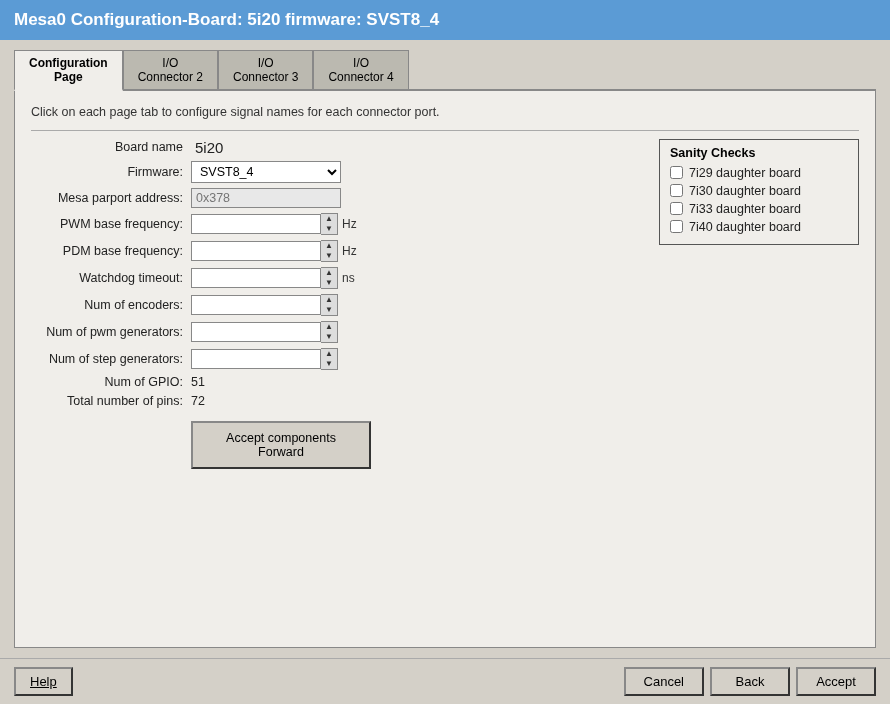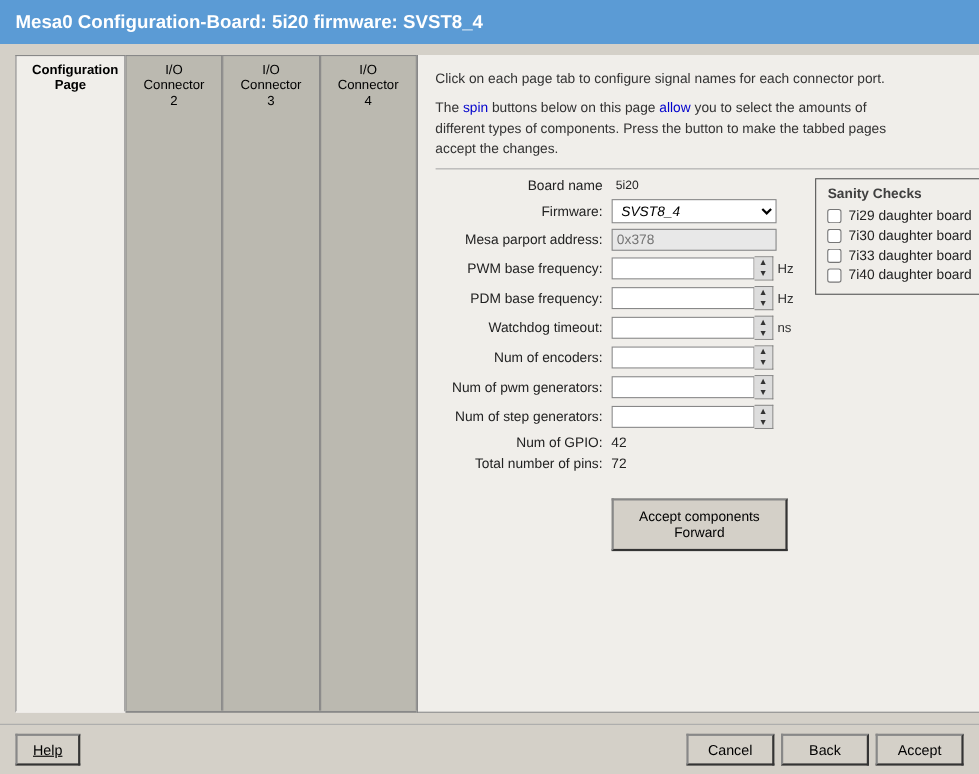"Configuration" .main-area { flex-direction: row -> column }
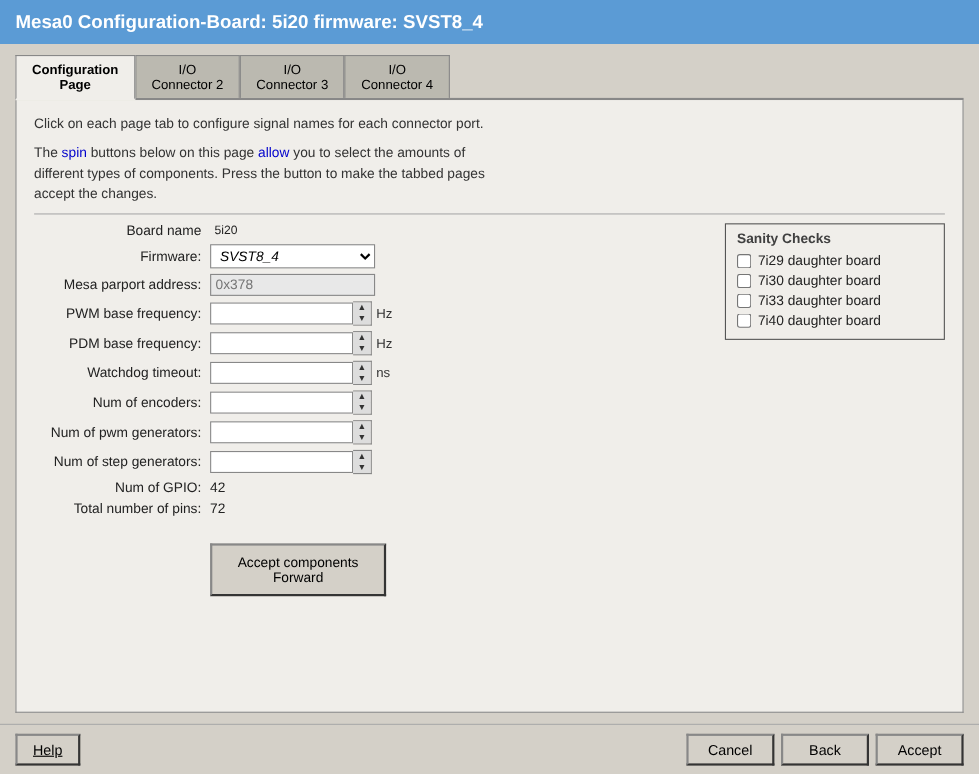"The spin buttons below on" p.info-text { html: <p> The <span>spin</span> buttons below on this page <span>allow</span> you to select the amounts of<br> different types of components. Press the button to make the tabbed pages<br> accept the changes. </p> -> none }
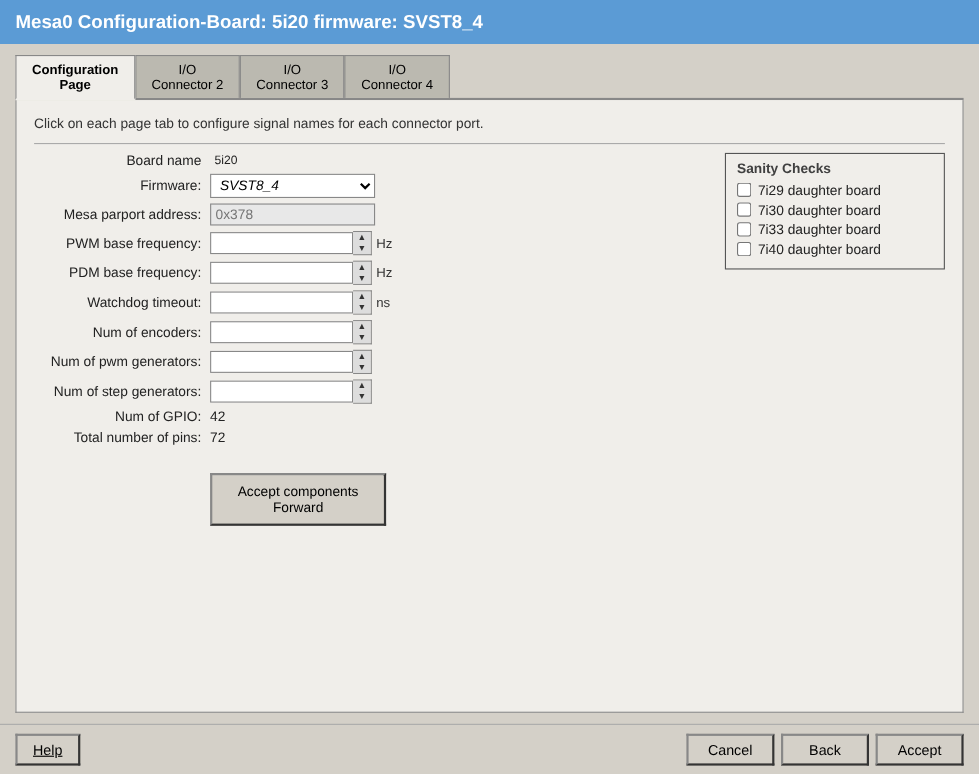"5i20" .board-name-value { font-size: 11px -> 15px }
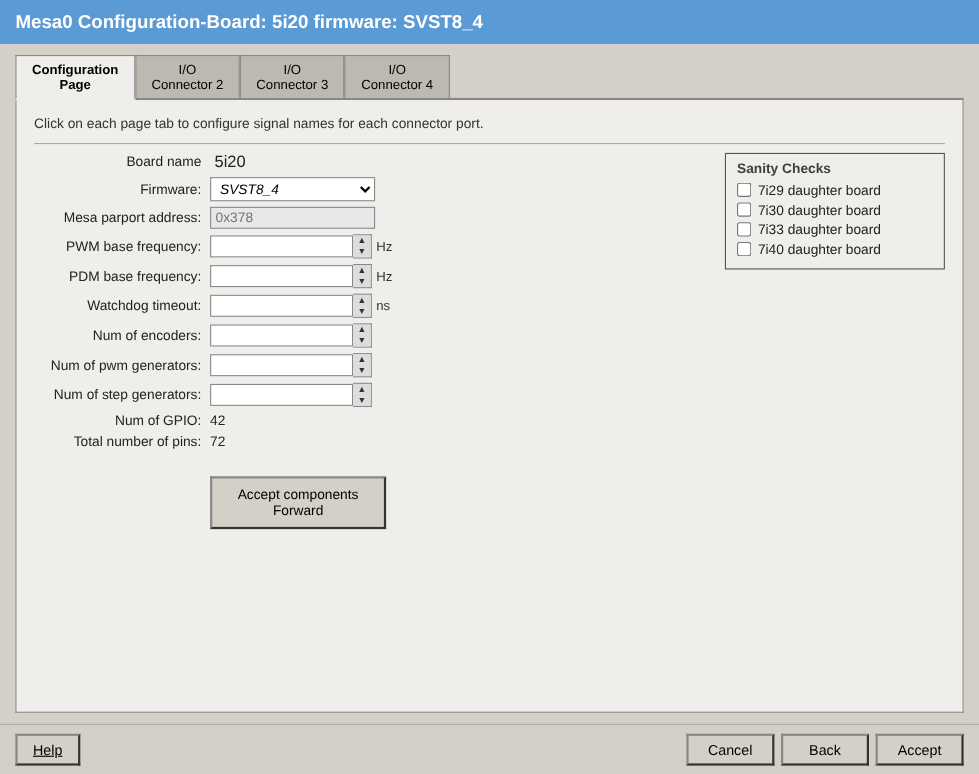"Sanity Checks" .sanity-title { color: #404040 -> #000000 }
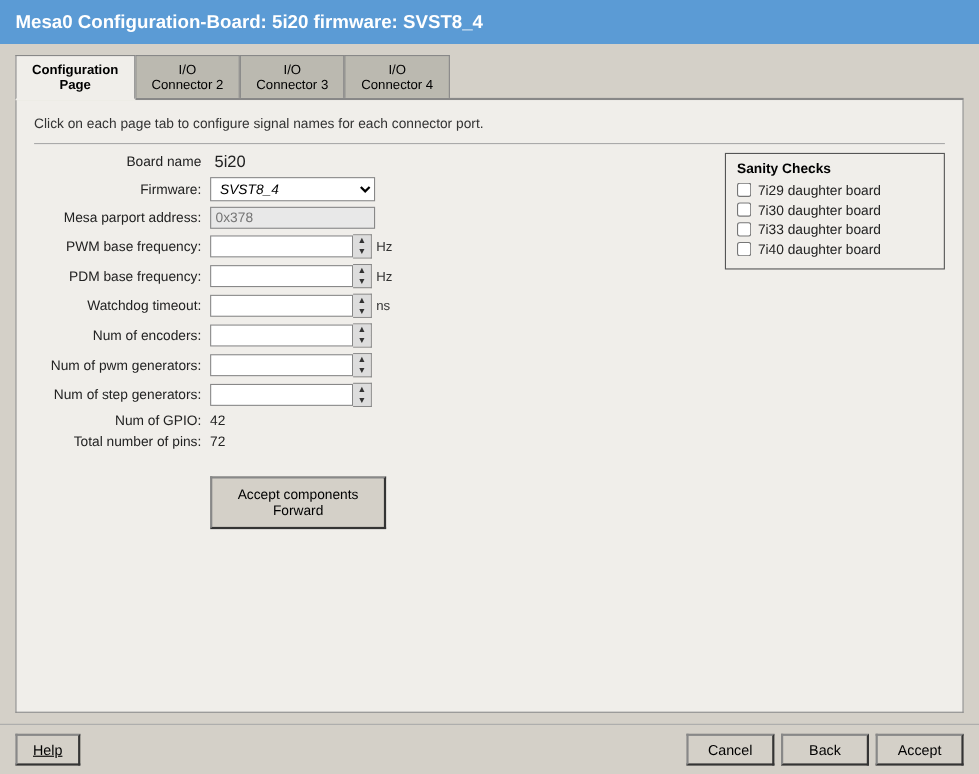"SVST8_4" .select-wrapper select { font-style: italic -> none }
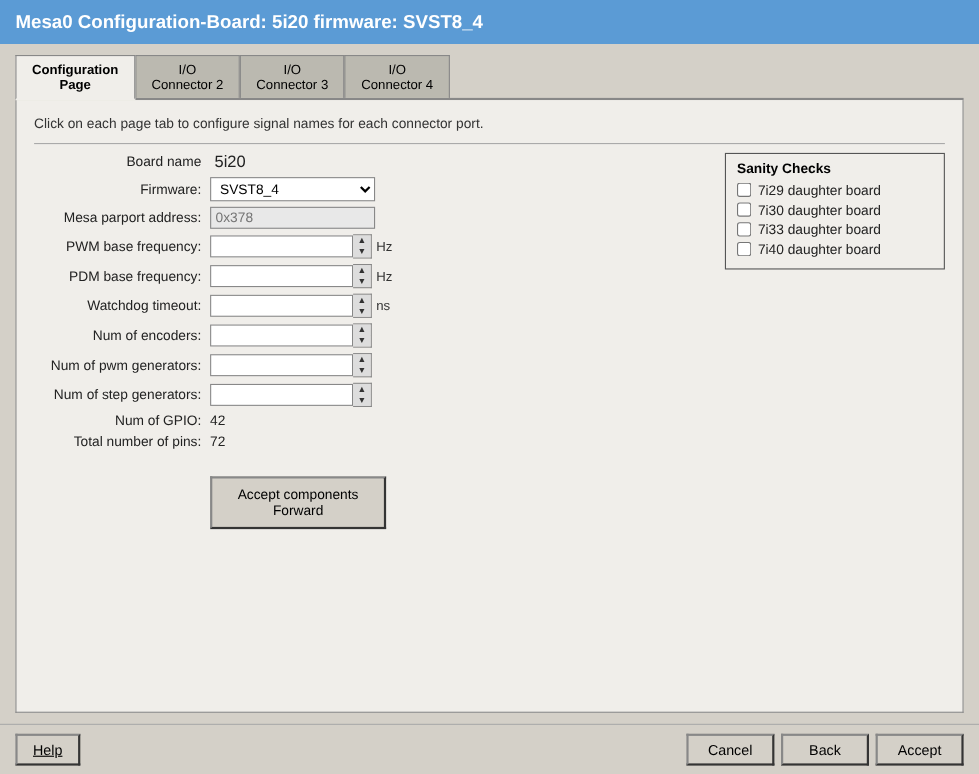"42" span.form-value-text { text: 42 -> 51 }
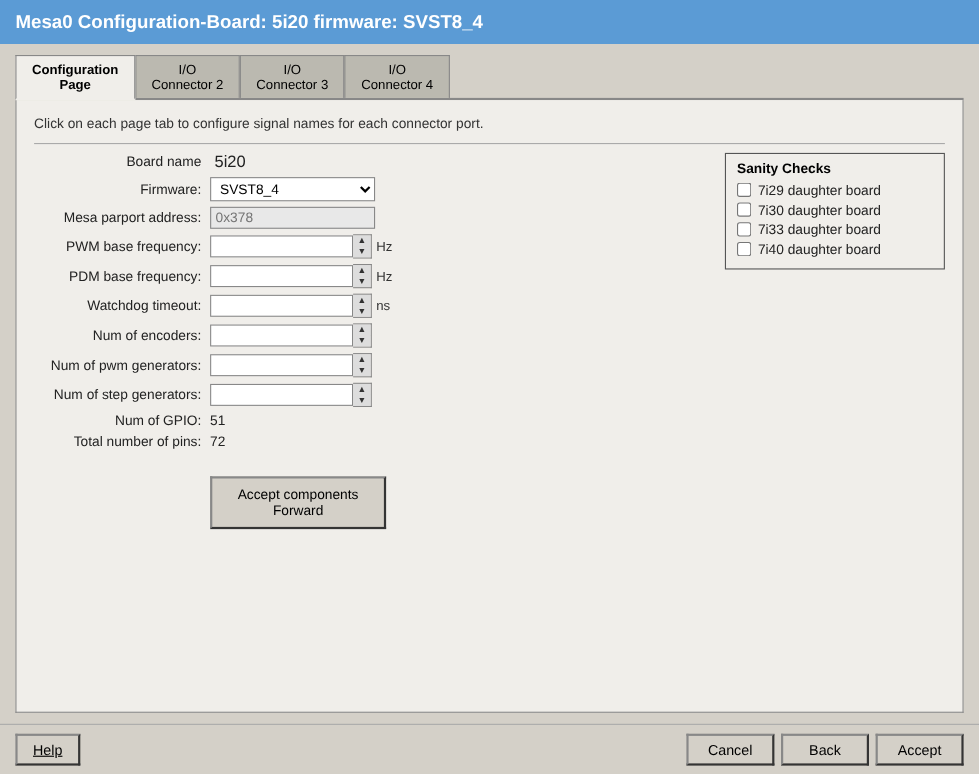"Accept components" .accept-btn { margin-top: 20px -> 8px; width: 160px -> 180px }
